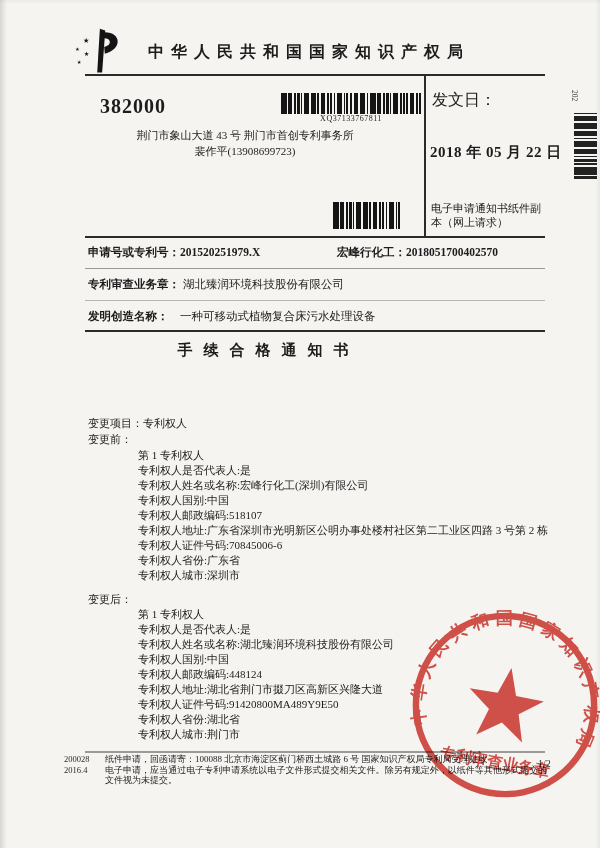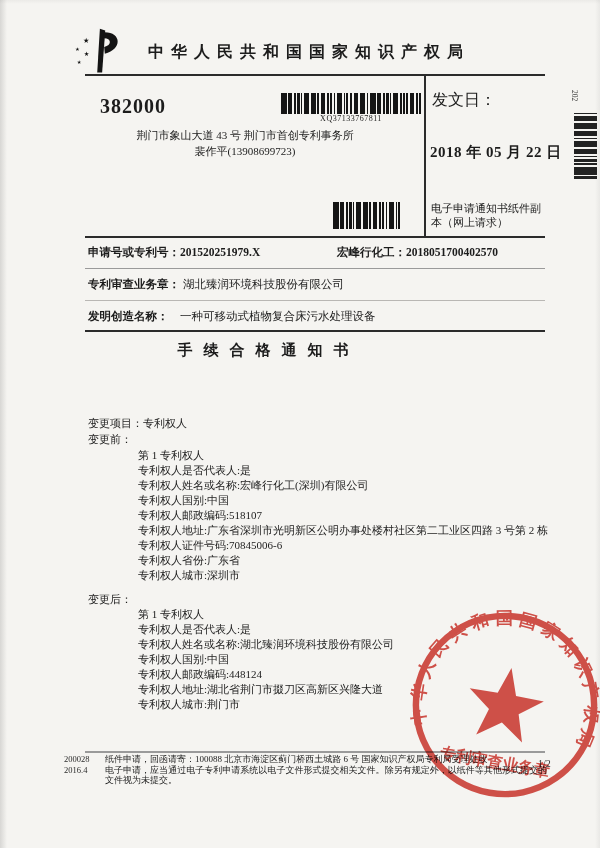"专利权人证件号码:91420800MA489Y9E50" div { html: none -> <div>专利权人证件号码:91420800MA489Y9E50</div> }
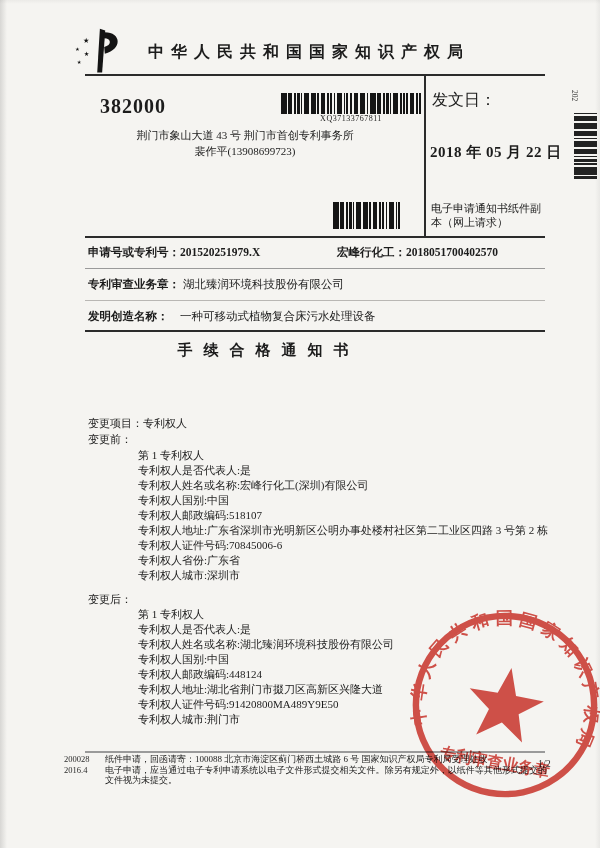"专利权人省份:湖北省" div { html: none -> <div>专利权人省份:湖北省</div> }
